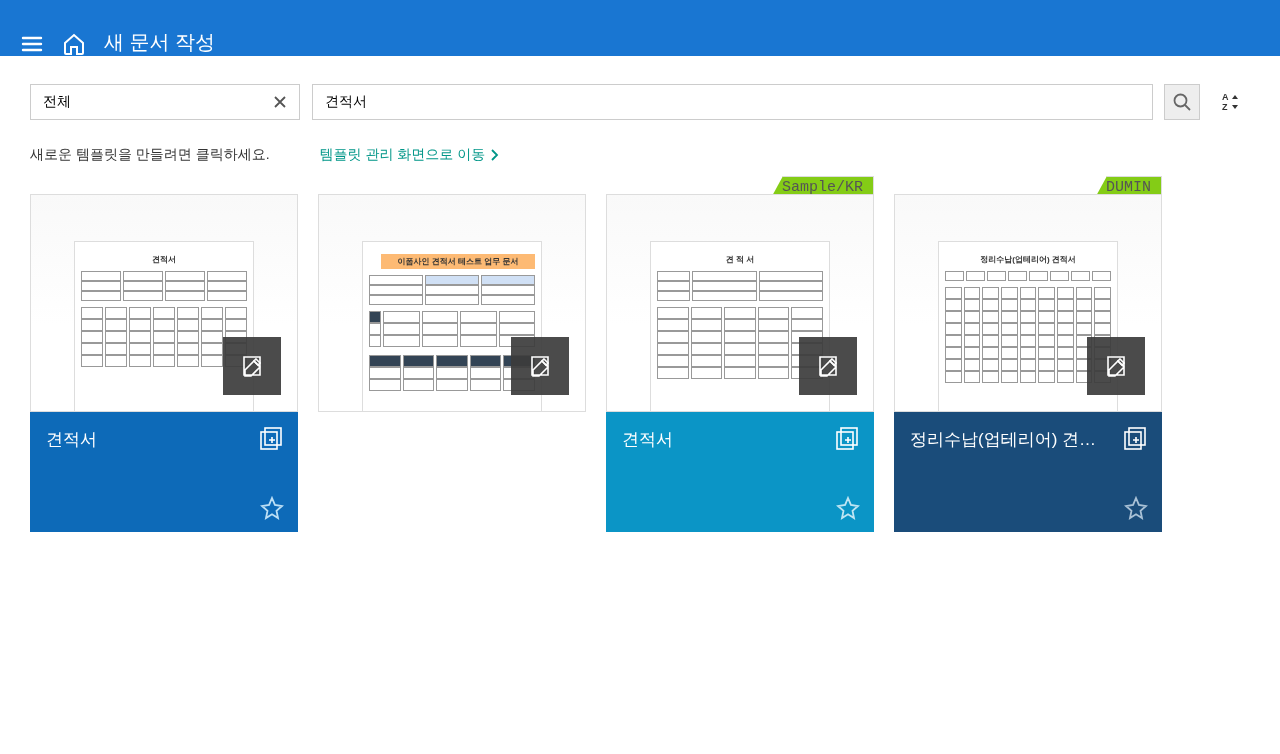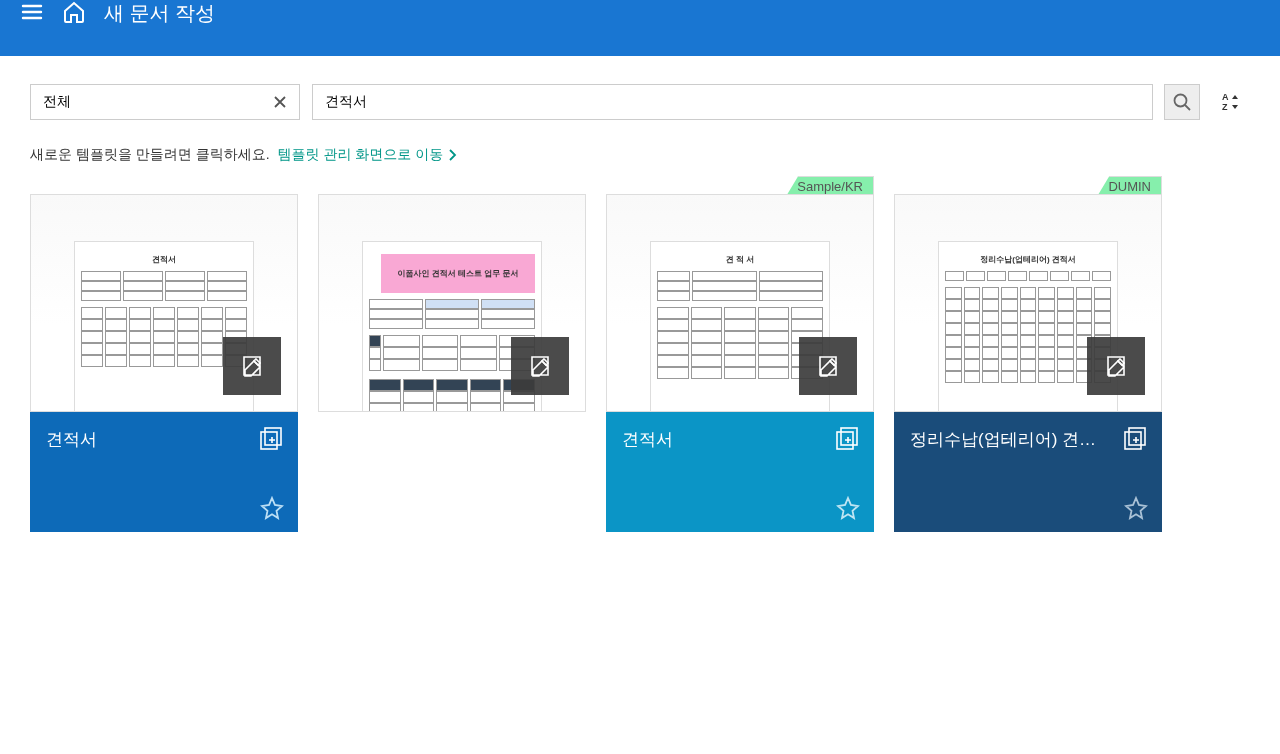"새 문서 작성" .header { align-items: flex-start -> flex-end }
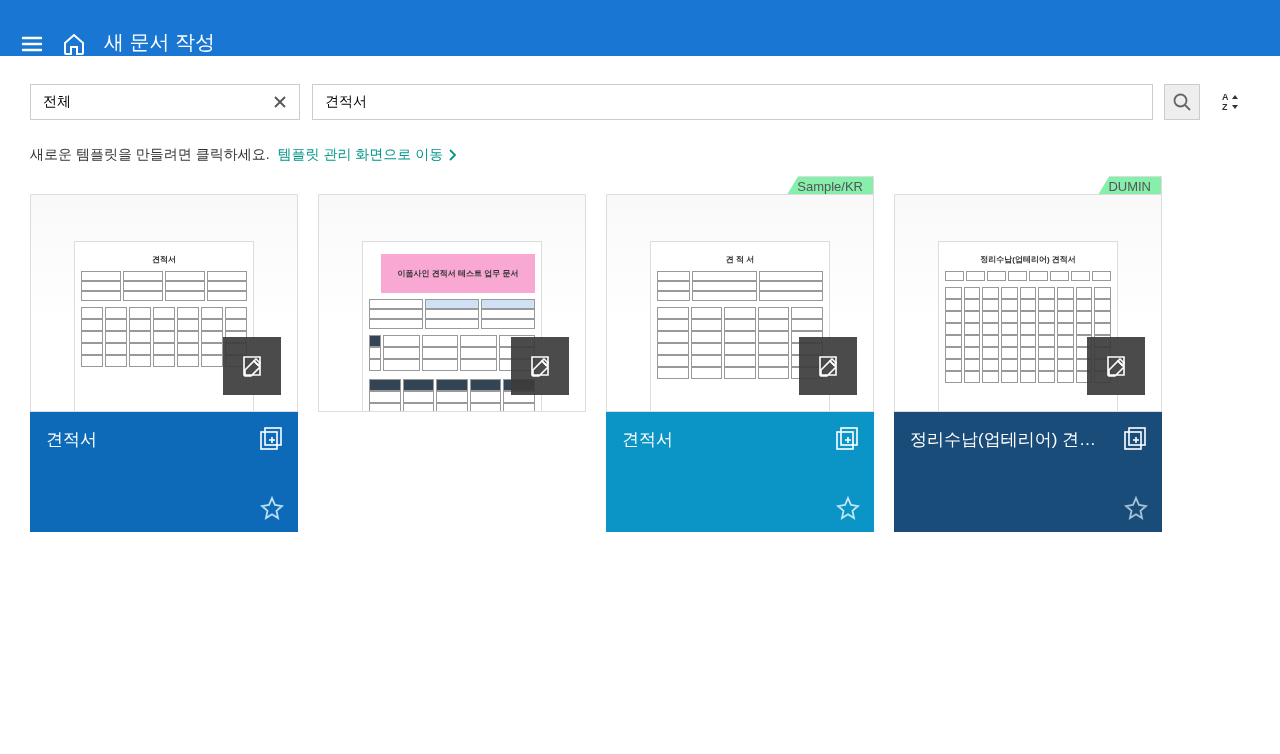"템플릿 관리 화면으로 이동" .hint-link { margin-left: none -> 42px }
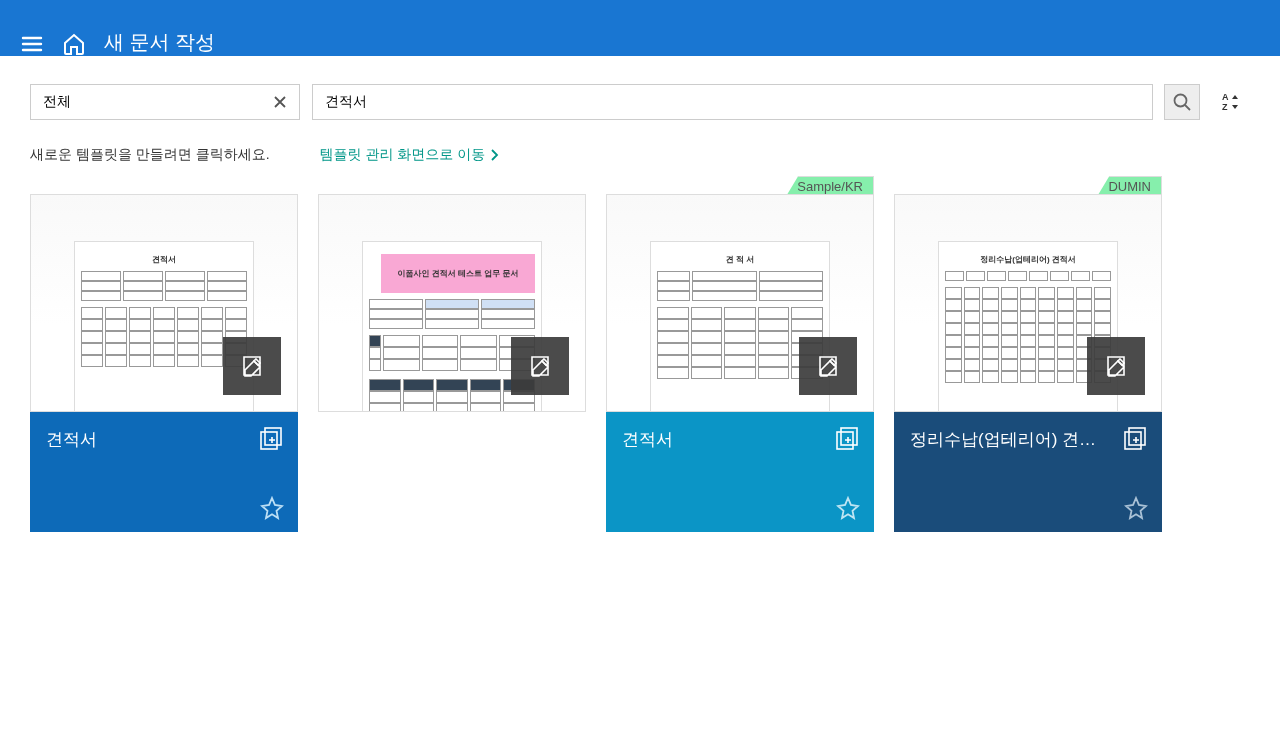"Sample/KR" .card-tag { background: #86efac -> #84cc16; font-family: none -> Liberation Mono, monospace; font-size: 13px -> 15px }
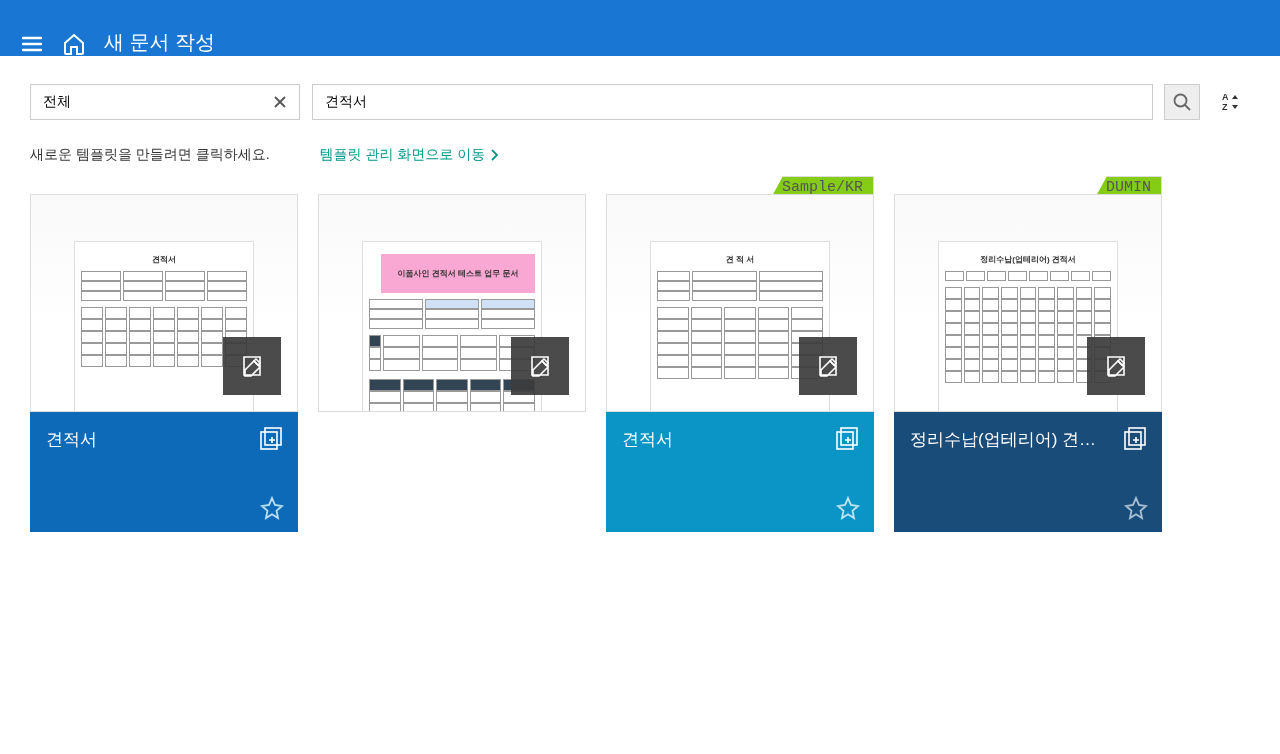"이폼사인 견적서 테스트 업무 문서" div.dt-title { background: #f9a8d4 -> #fdba74; padding: 14px -> 2px }
